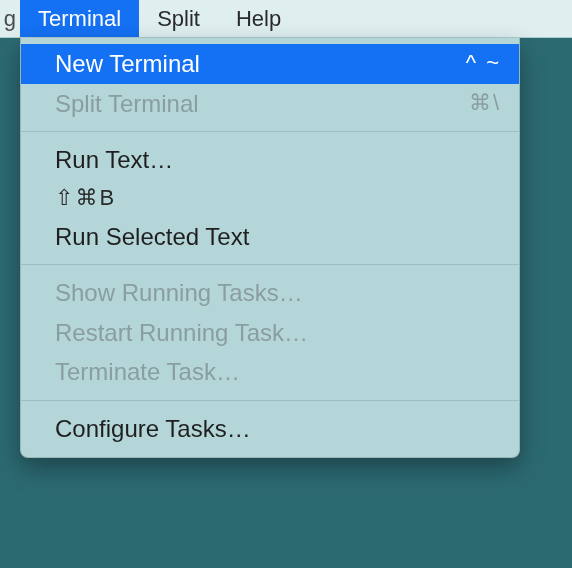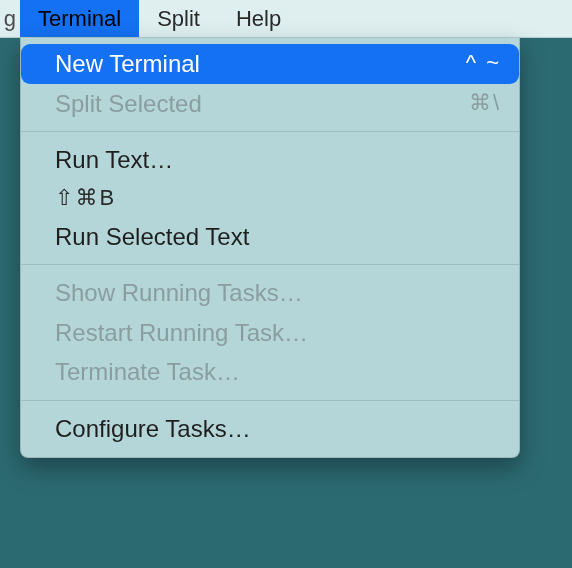"Terminal" .menubar-item.active { color: #000000 -> #ffffff }
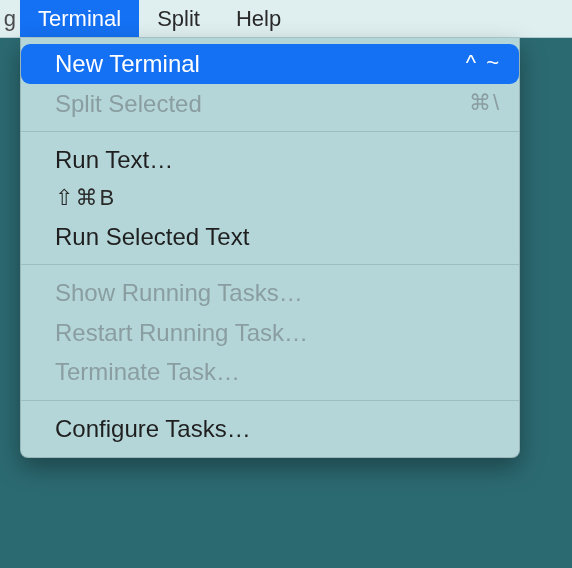"New Terminal" .menu-row { border-radius: 9px -> none }
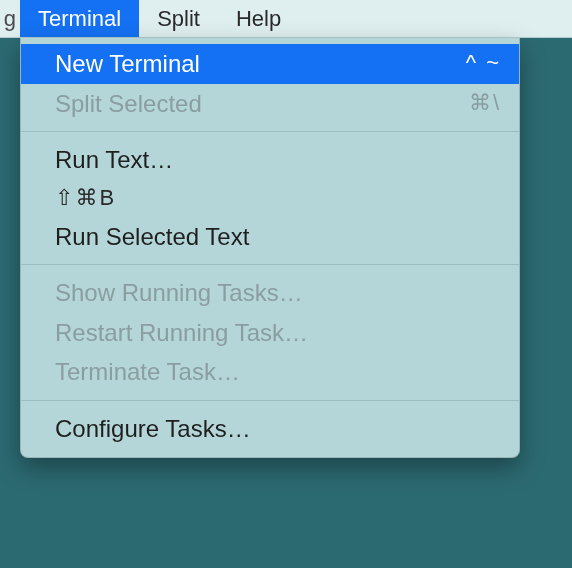"Split Selected" span.label { text: Selected -> Terminal }
